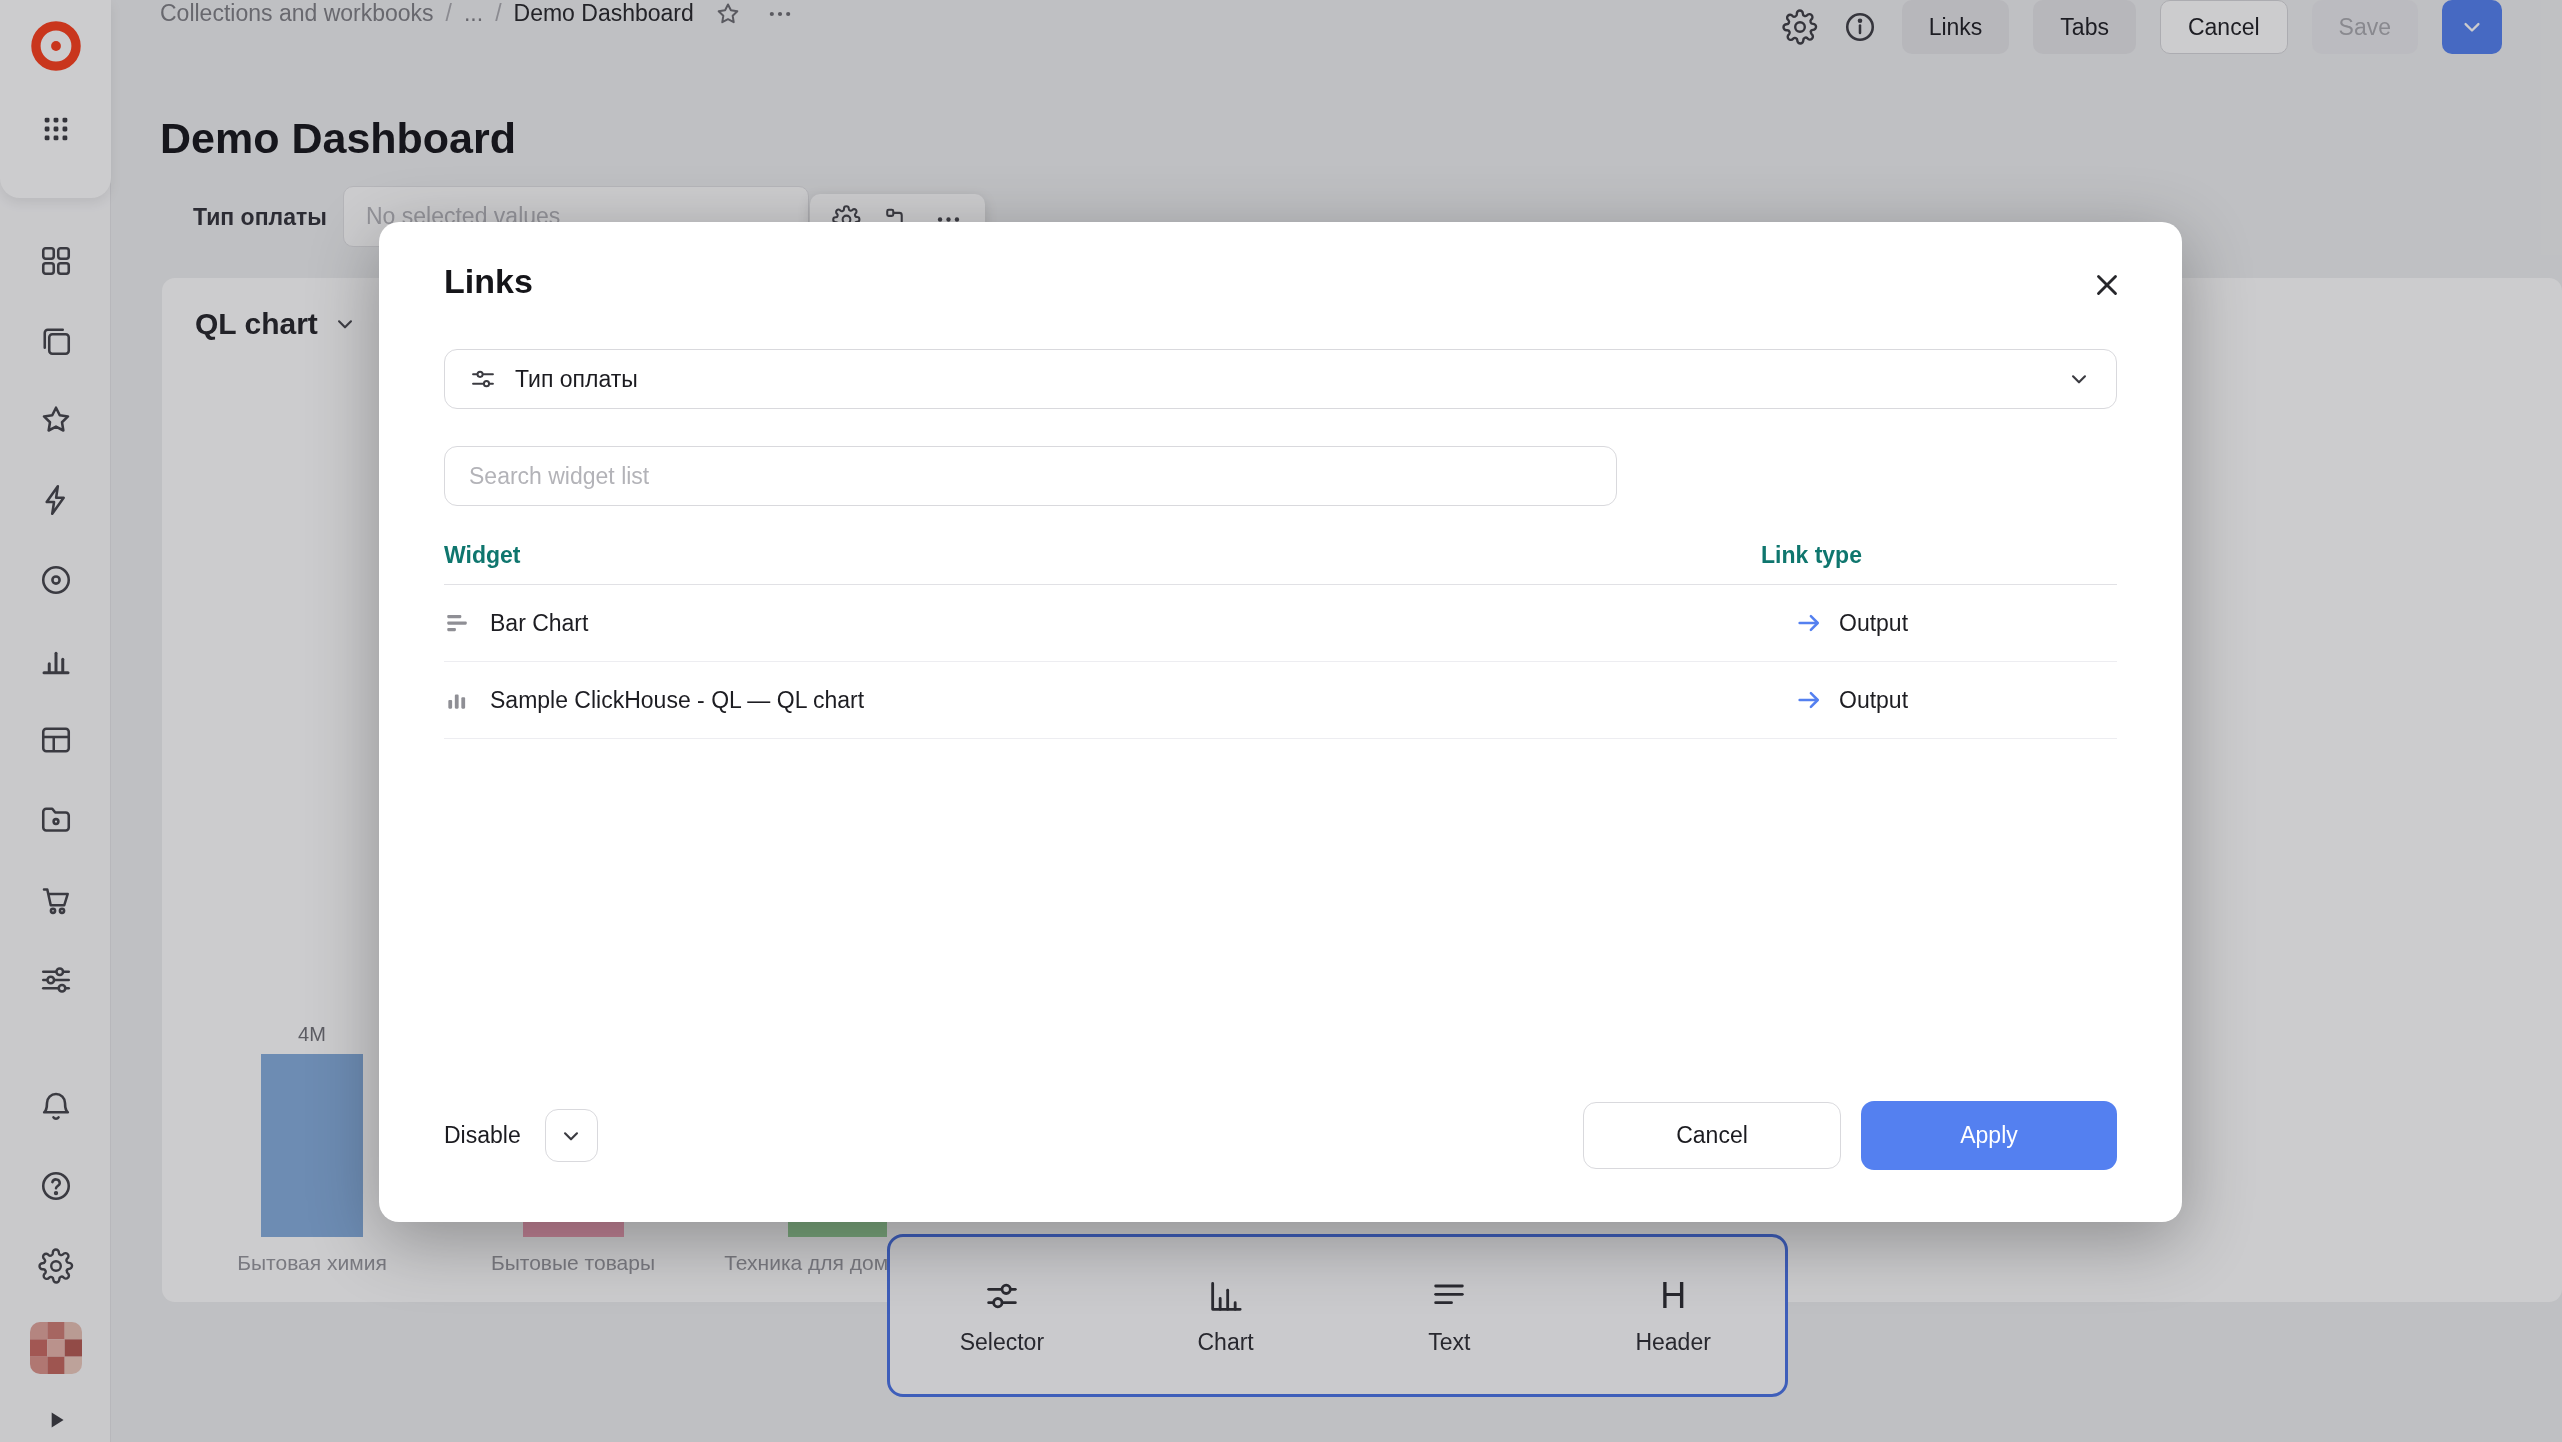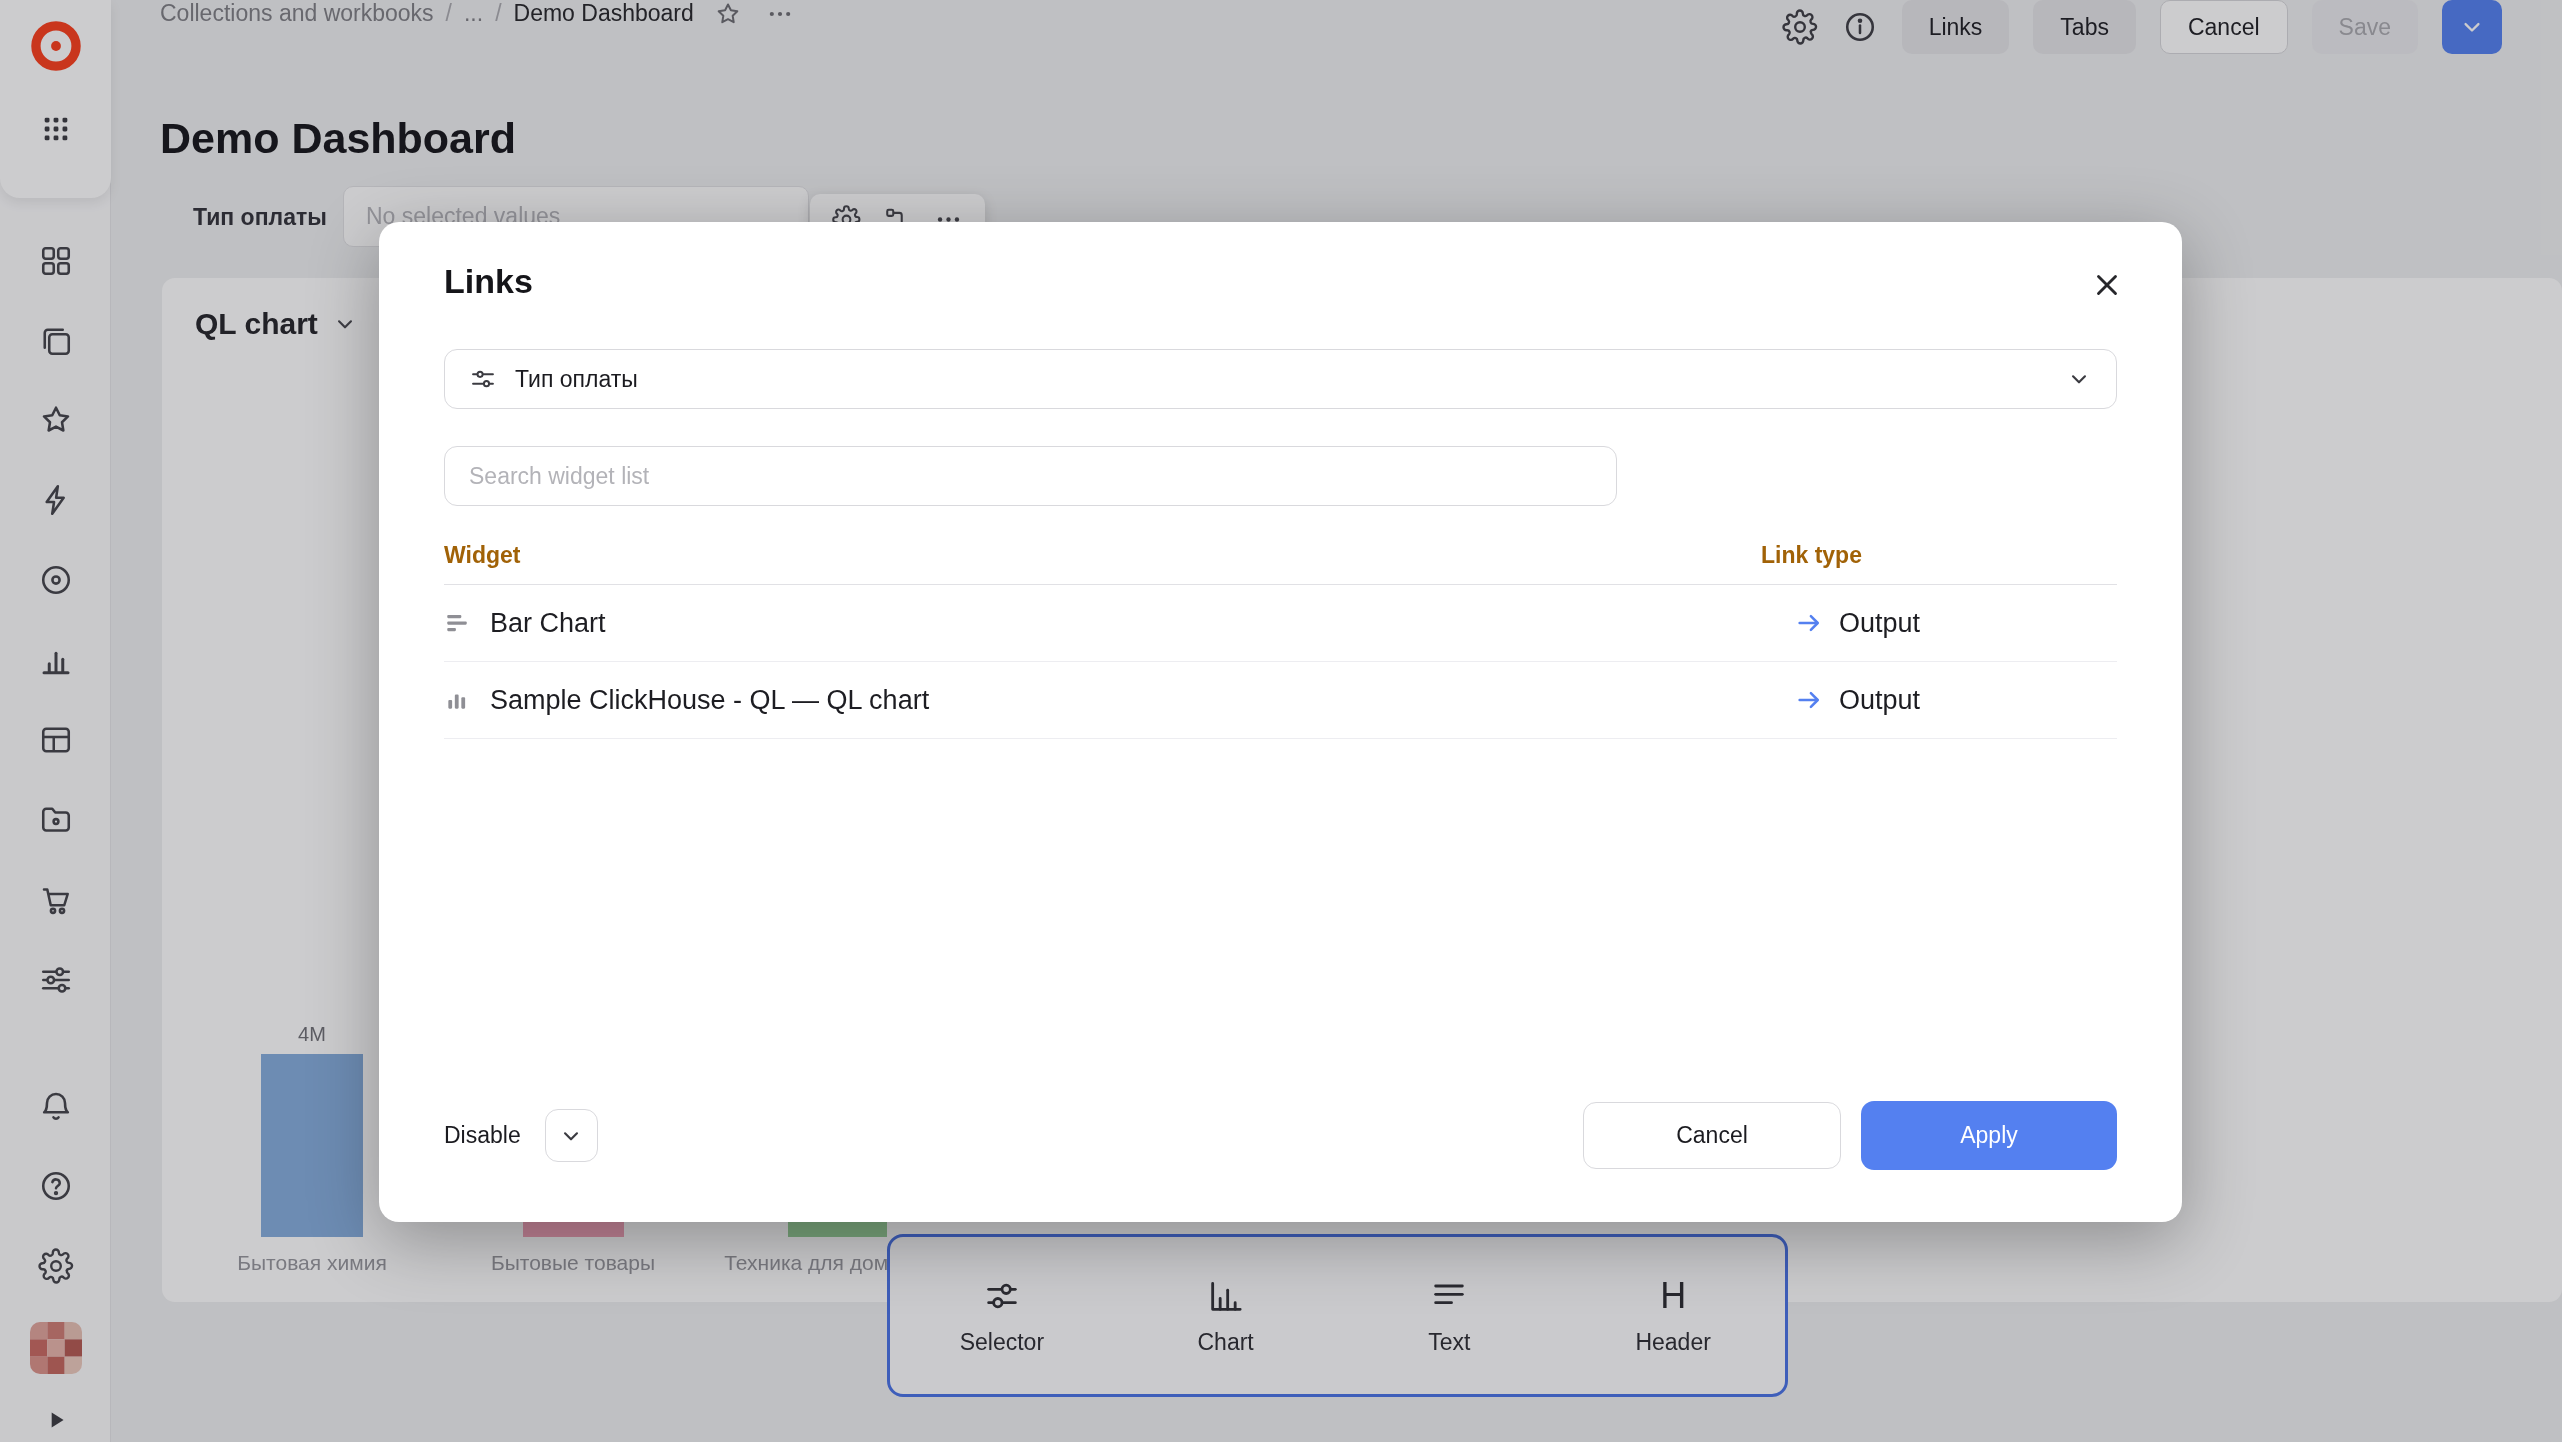"Widget" .thead { color: #a16207 -> #0f766e }
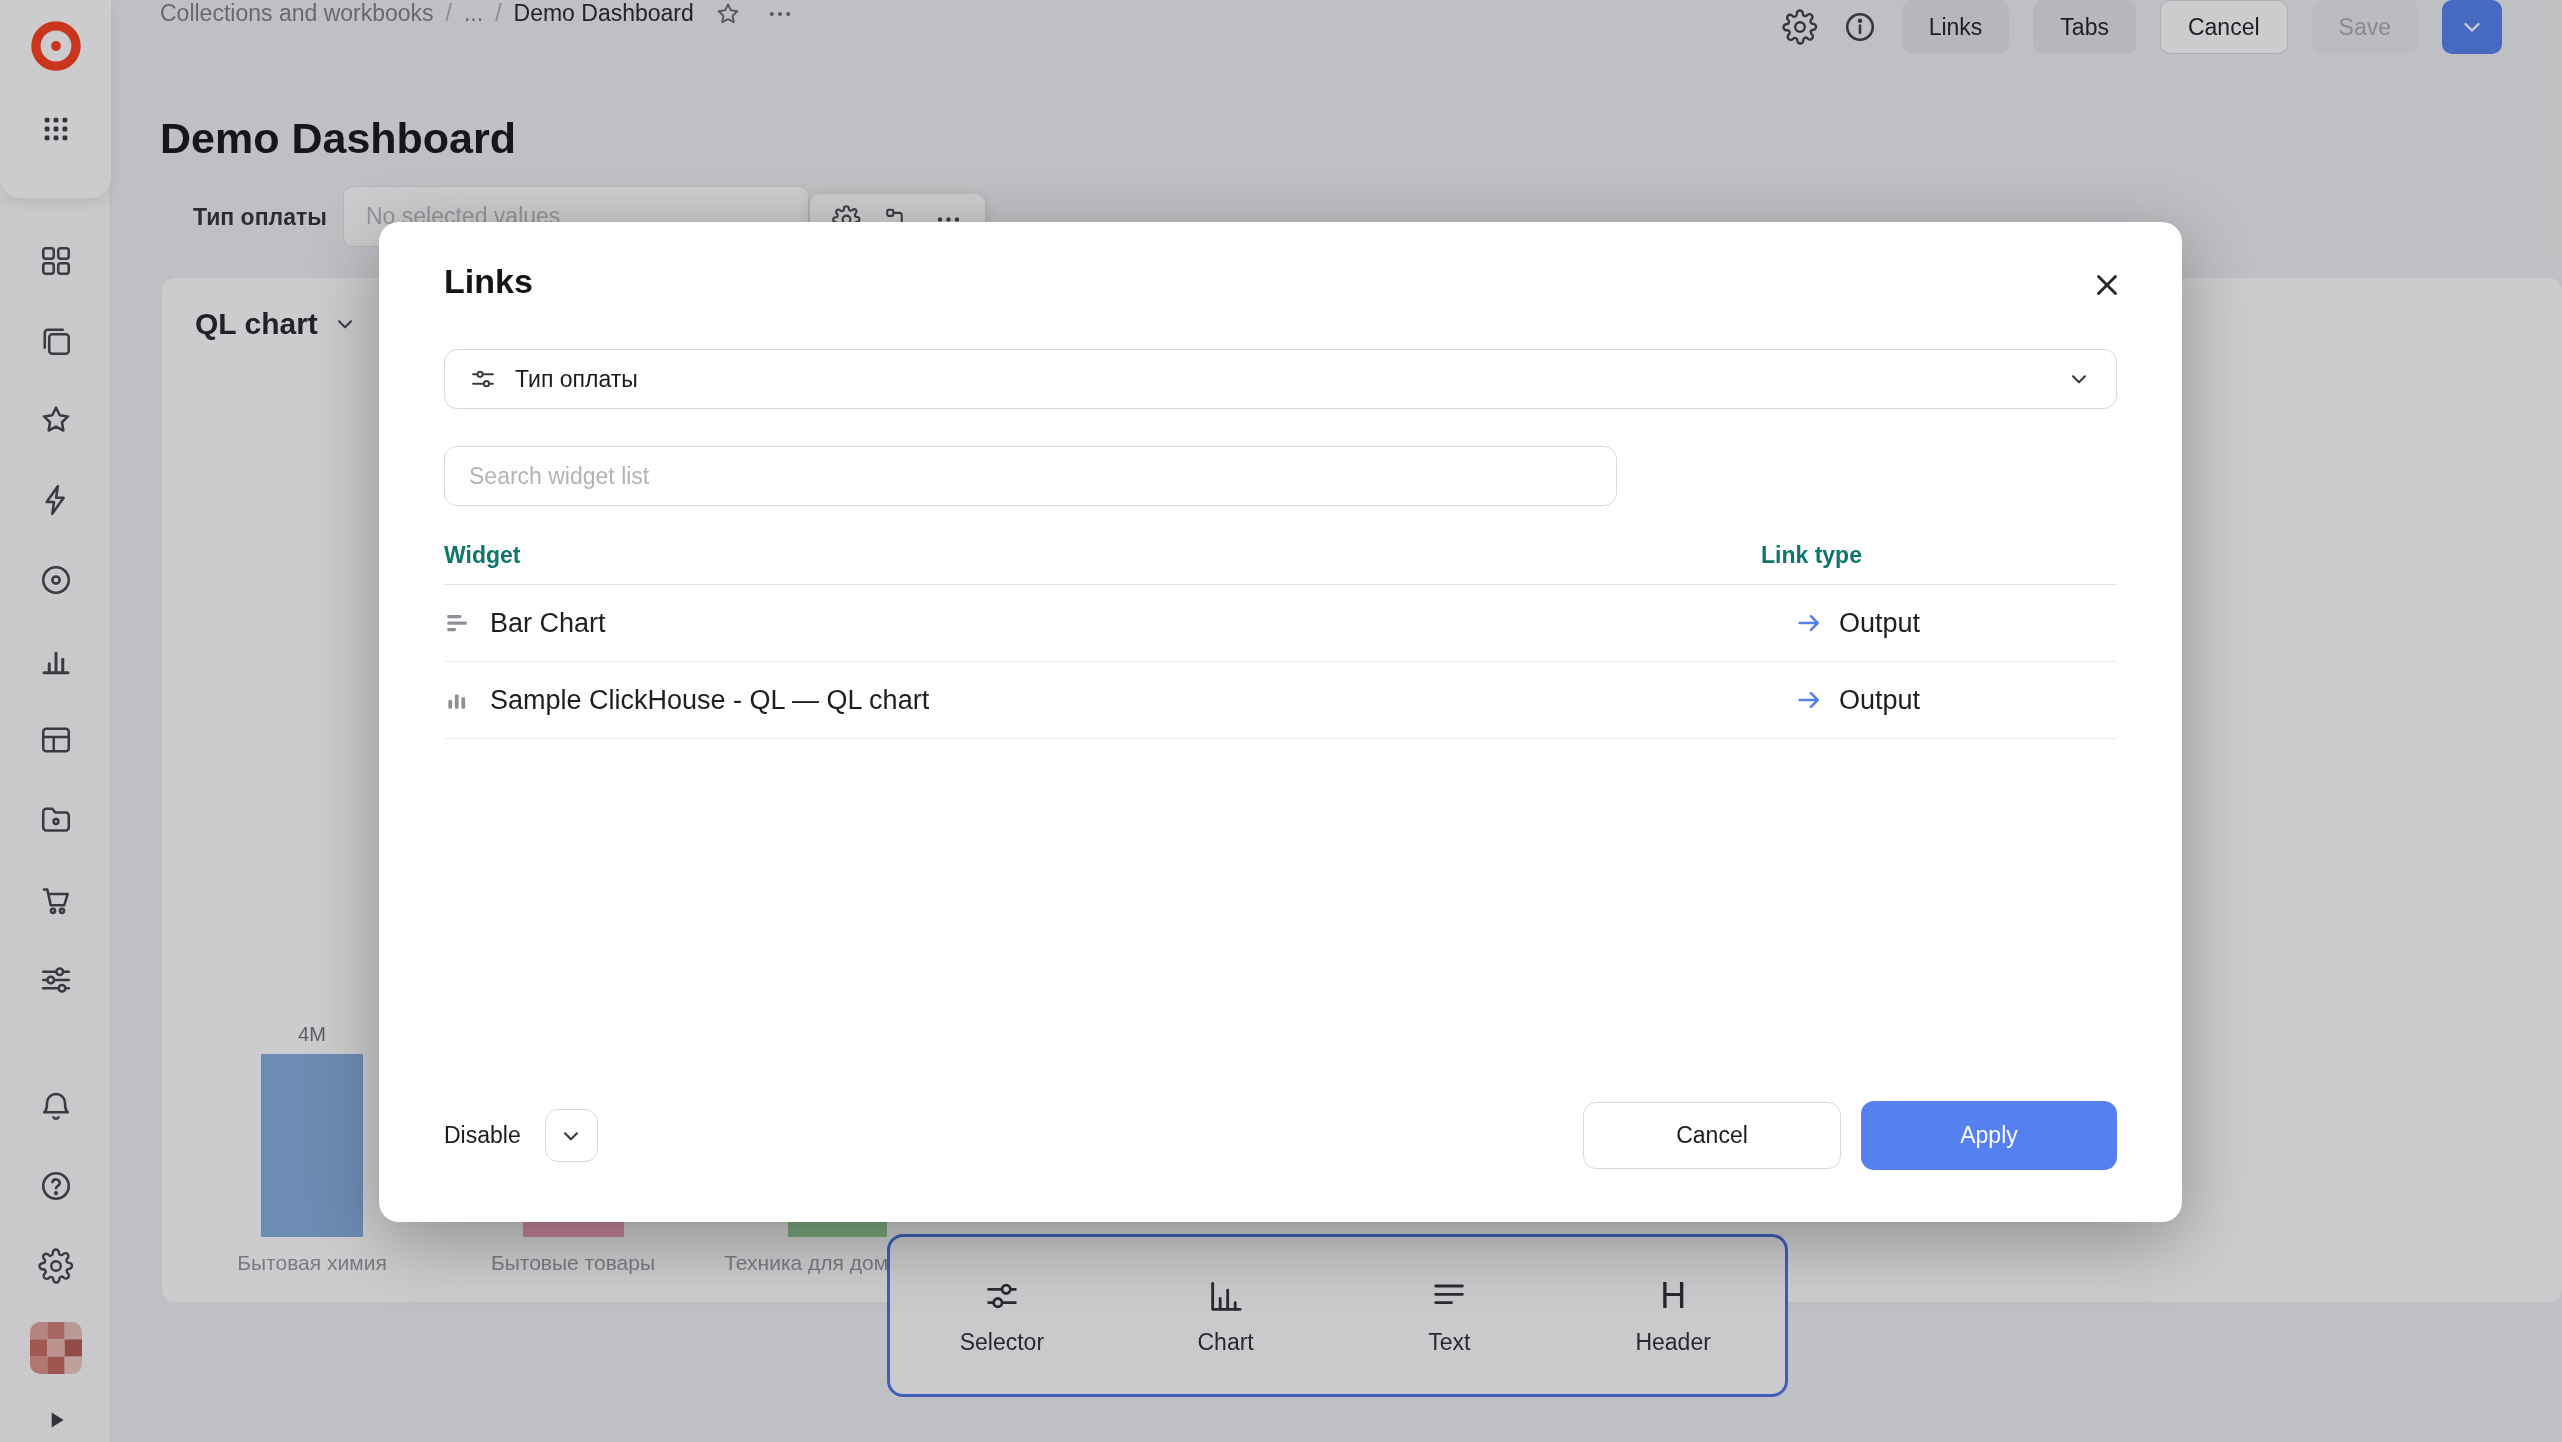"Bar Chart" .trow { font-size: 27px -> 23px }
